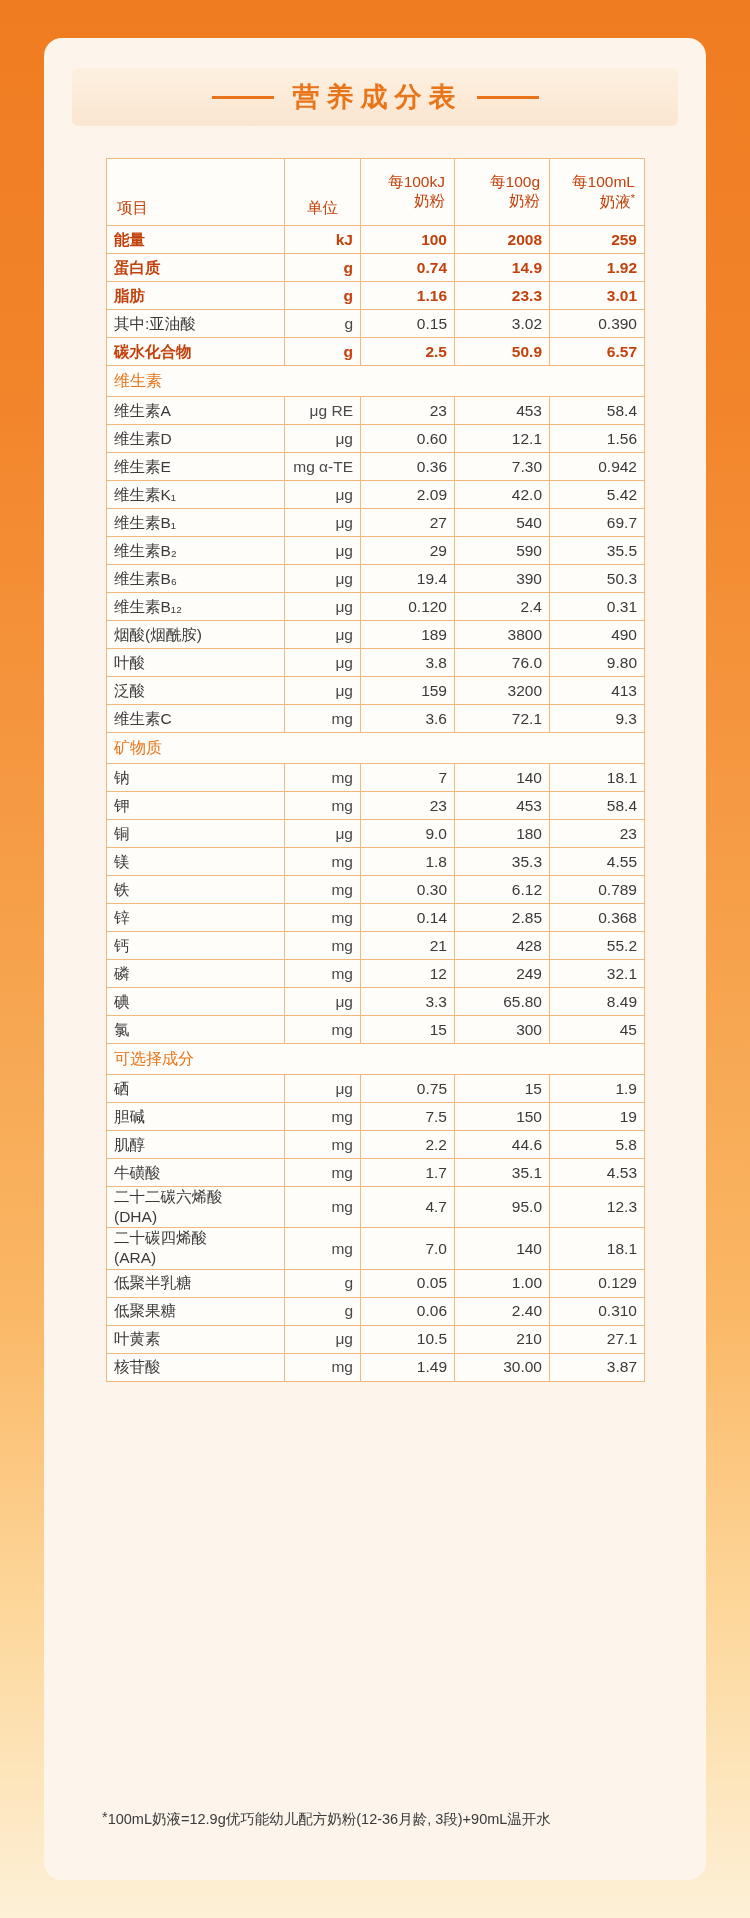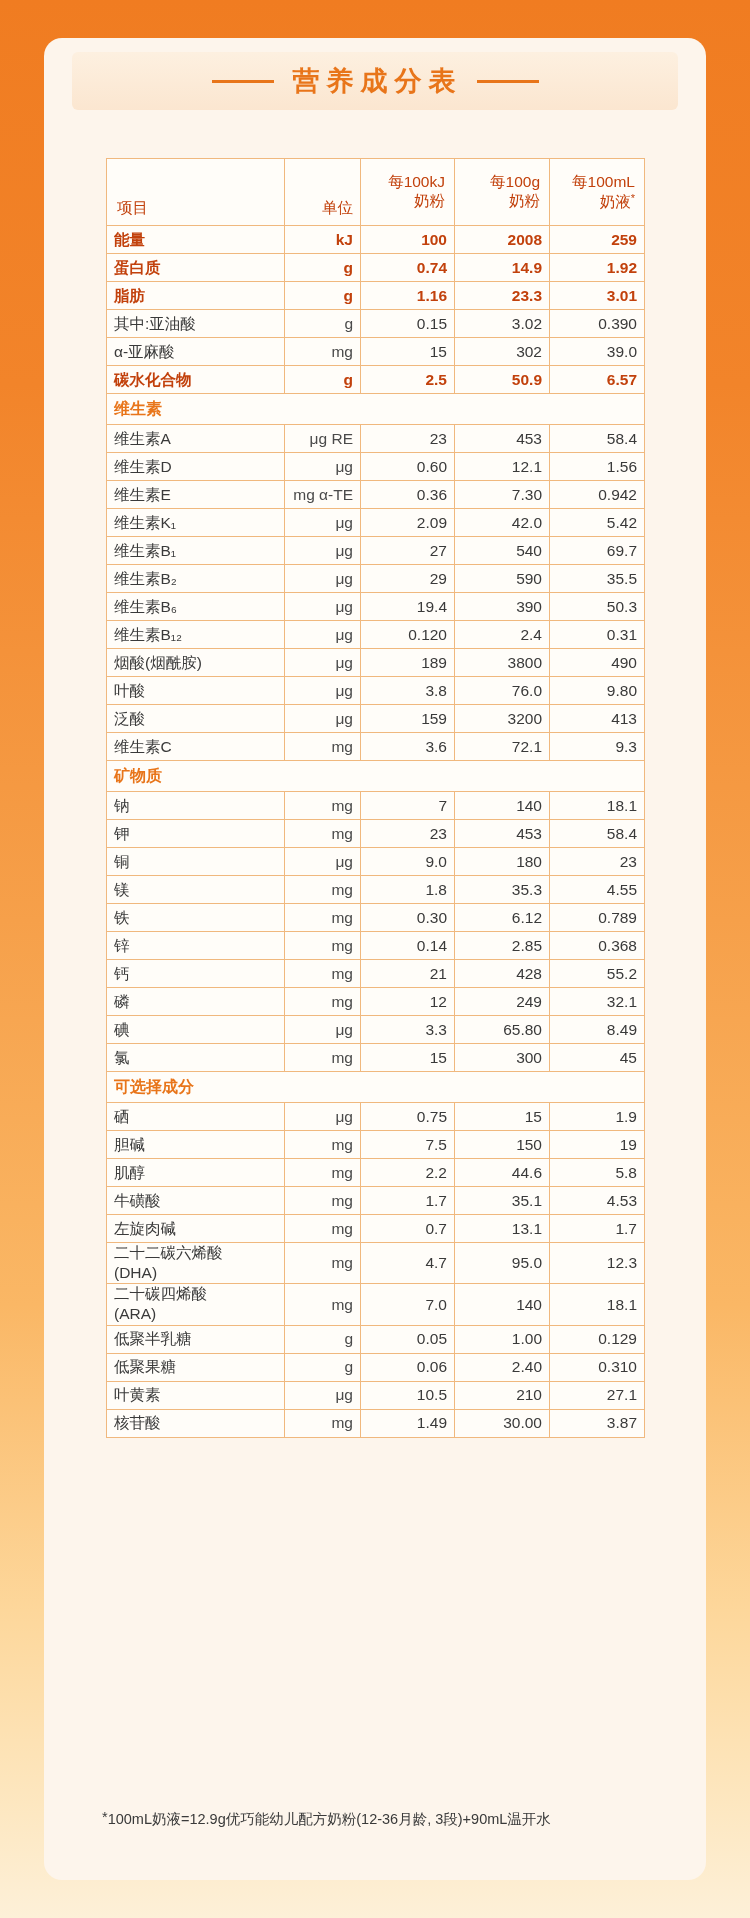"营养成分表" .title-bar { top: 14px -> 30px }
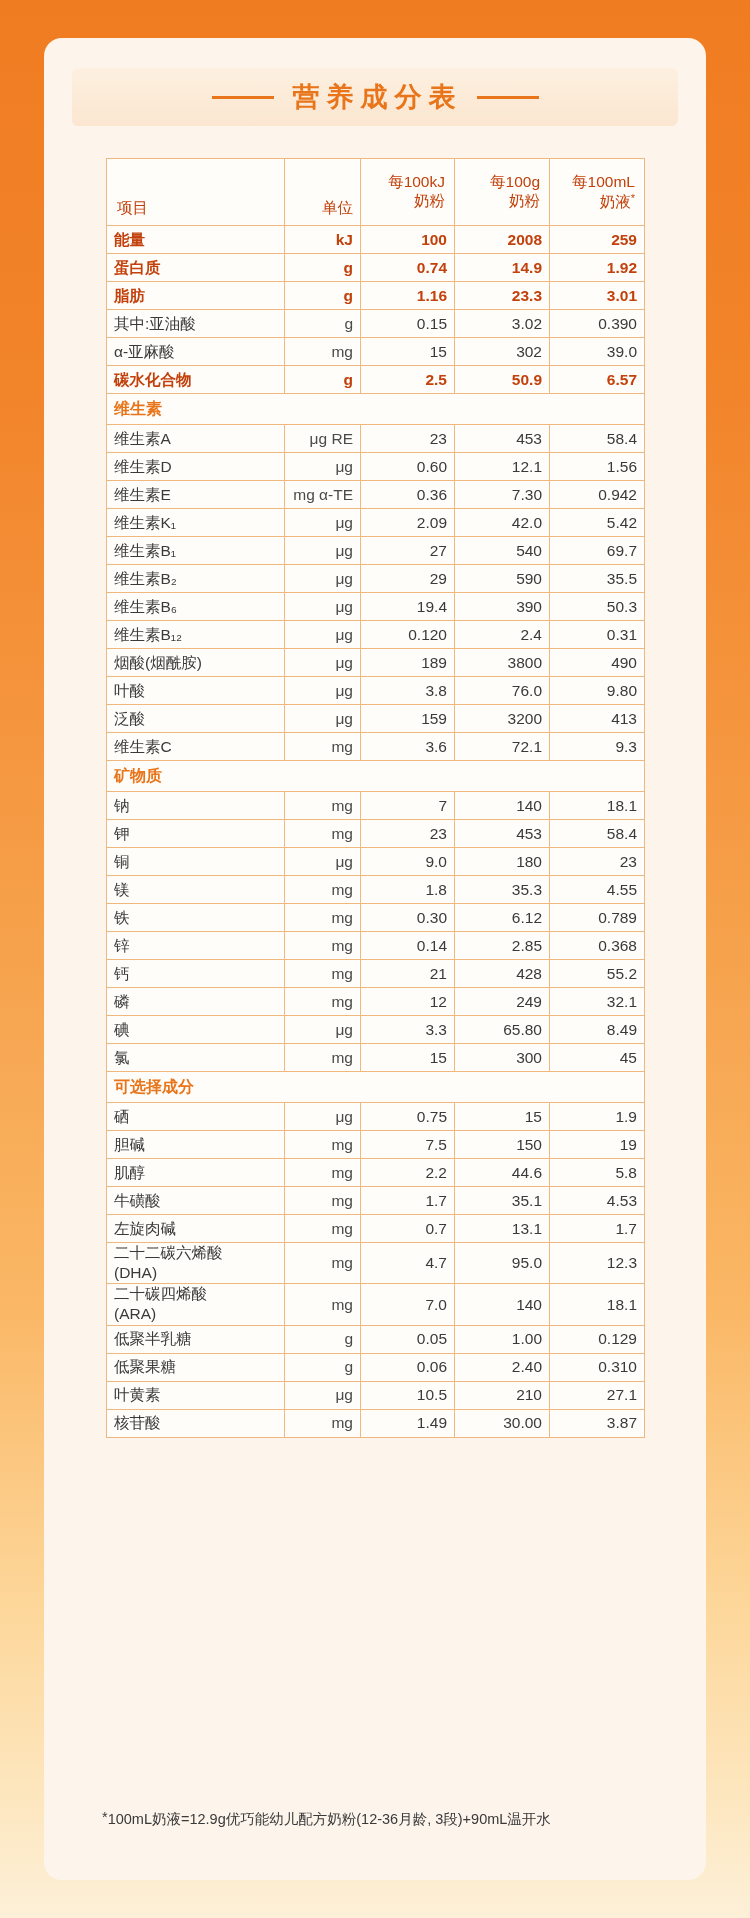"单位" tr.head td.h1 { text-align: right -> center }
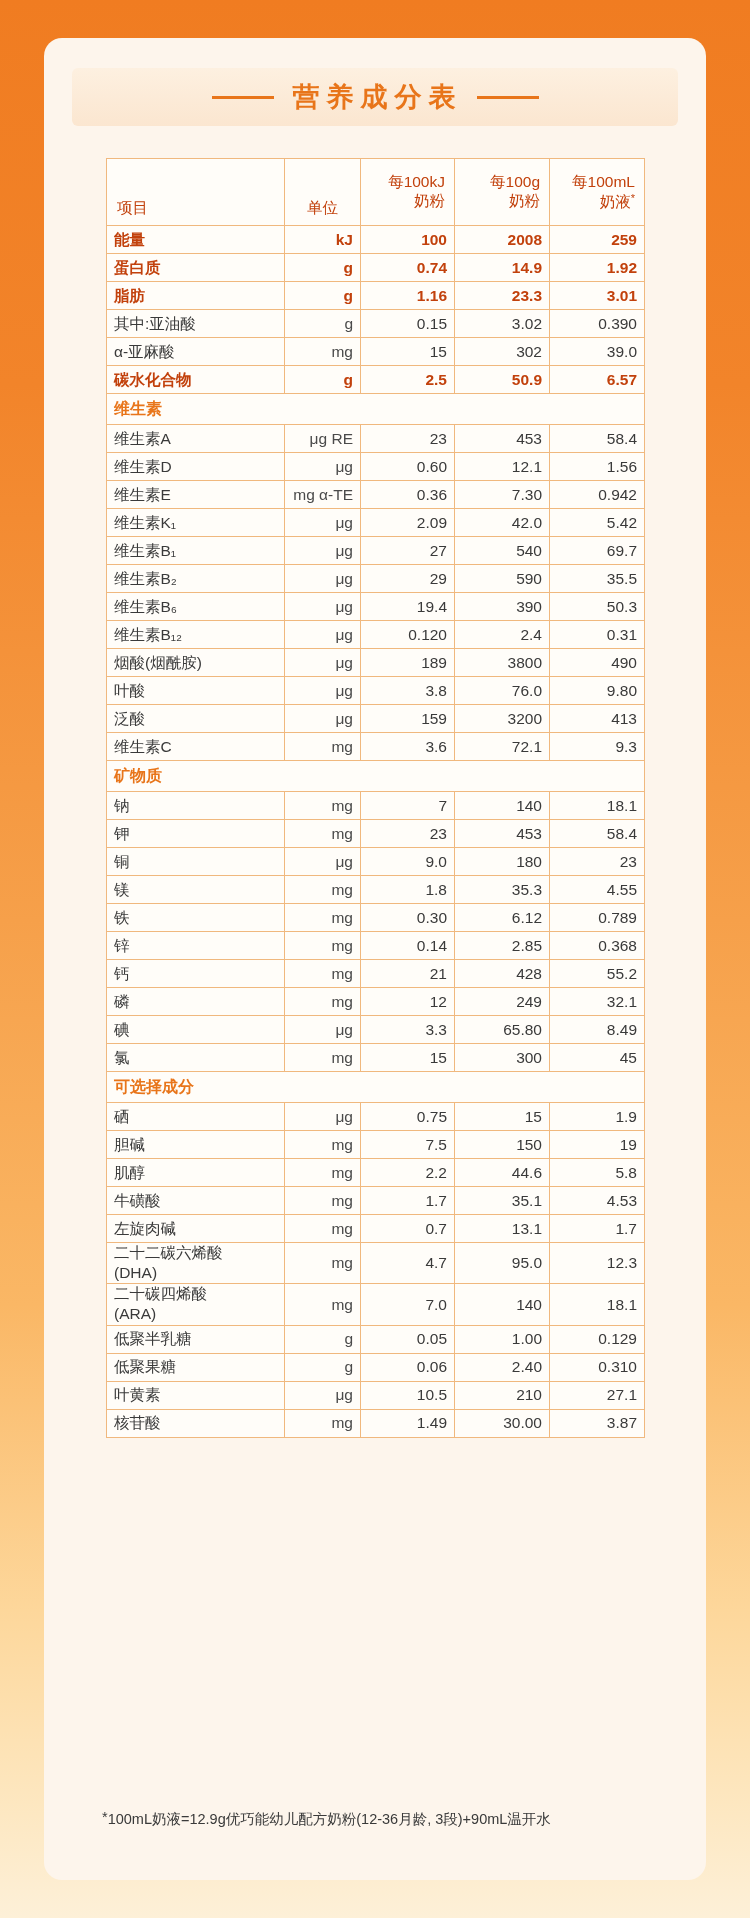"α-亚麻酸" tr { html: <tr> <td>α-亚麻酸</td> <td>mg</td> <td>15</td> <td>302</td> <td>39.0</td> </tr> -> none }
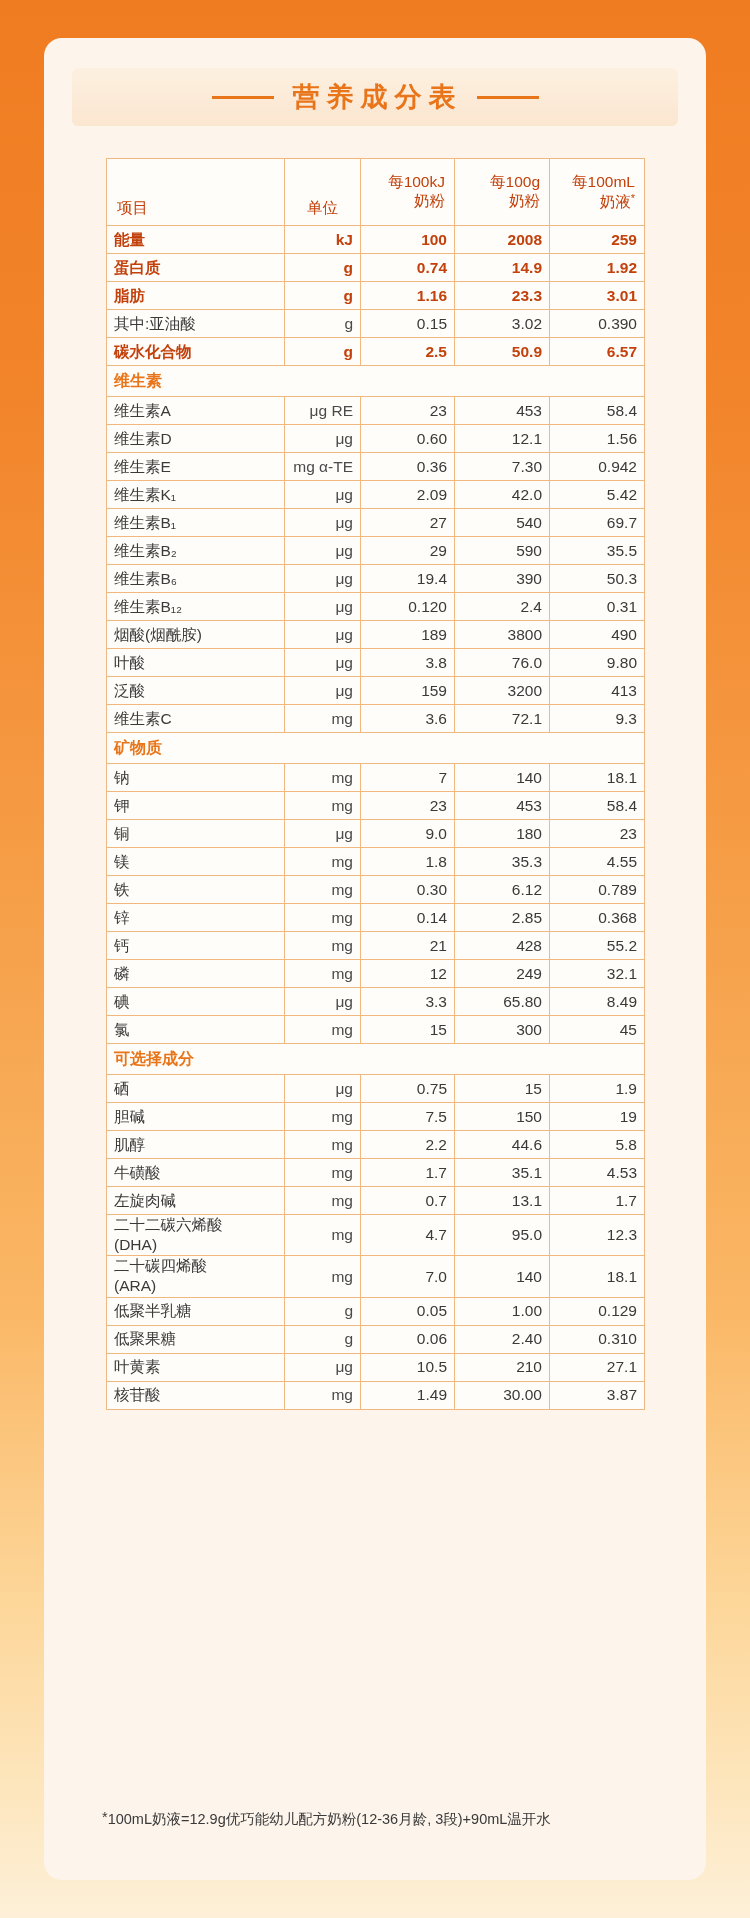"维生素" tr.section td { font-weight: bold -> normal }
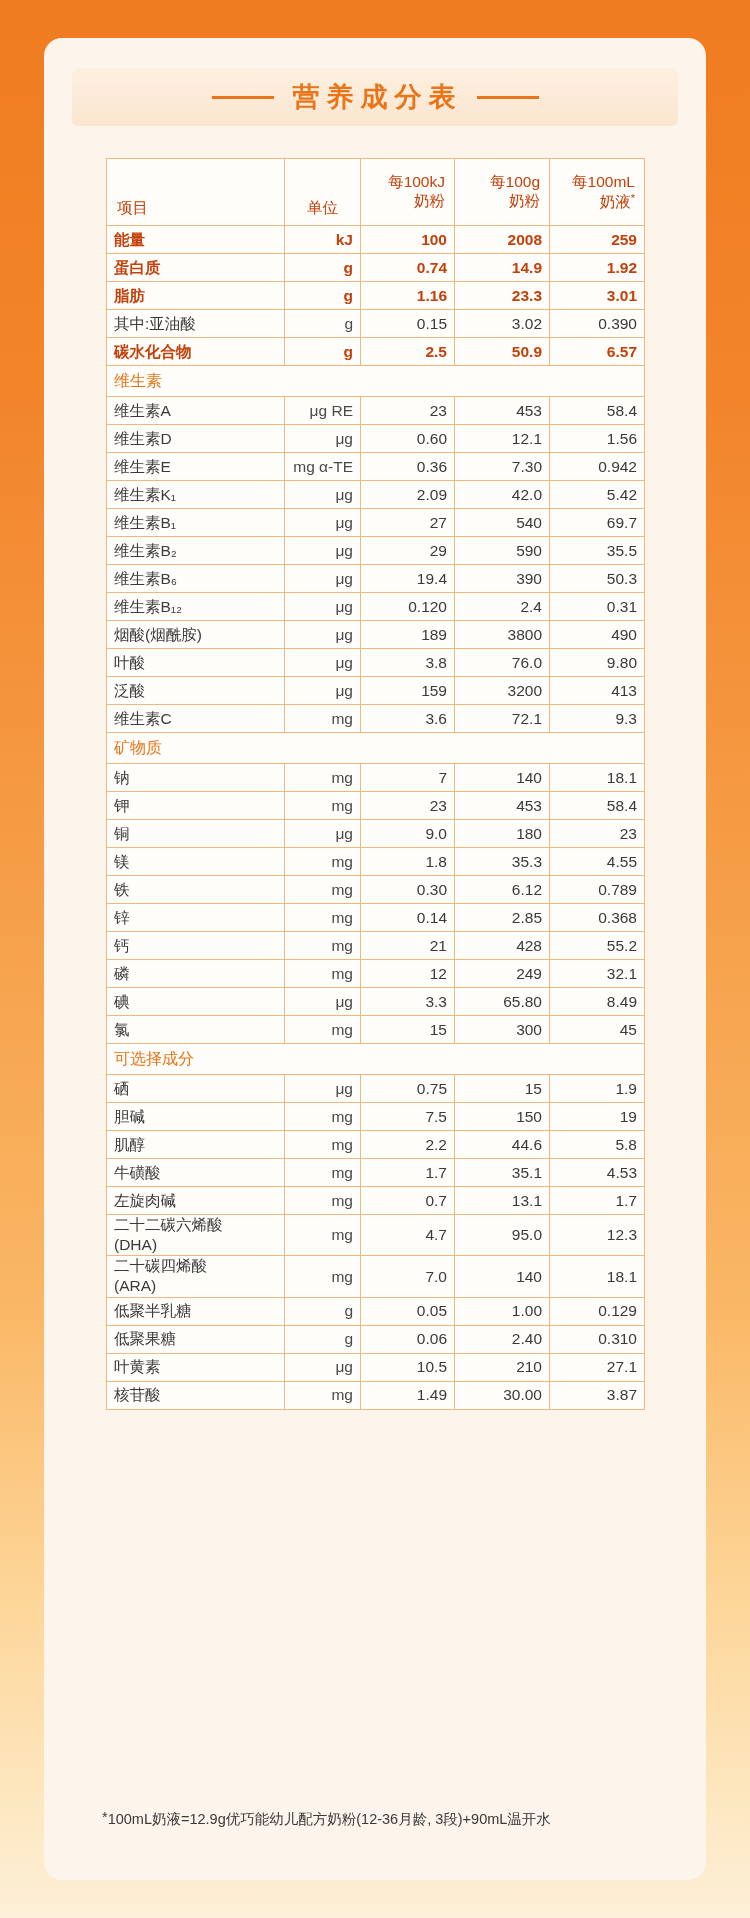"左旋肉碱" tr { html: <tr> <td>左旋肉碱</td> <td>mg</td> <td>0.7</td> <td>13.1</td> <td>1.7</td> </tr> -> none }
